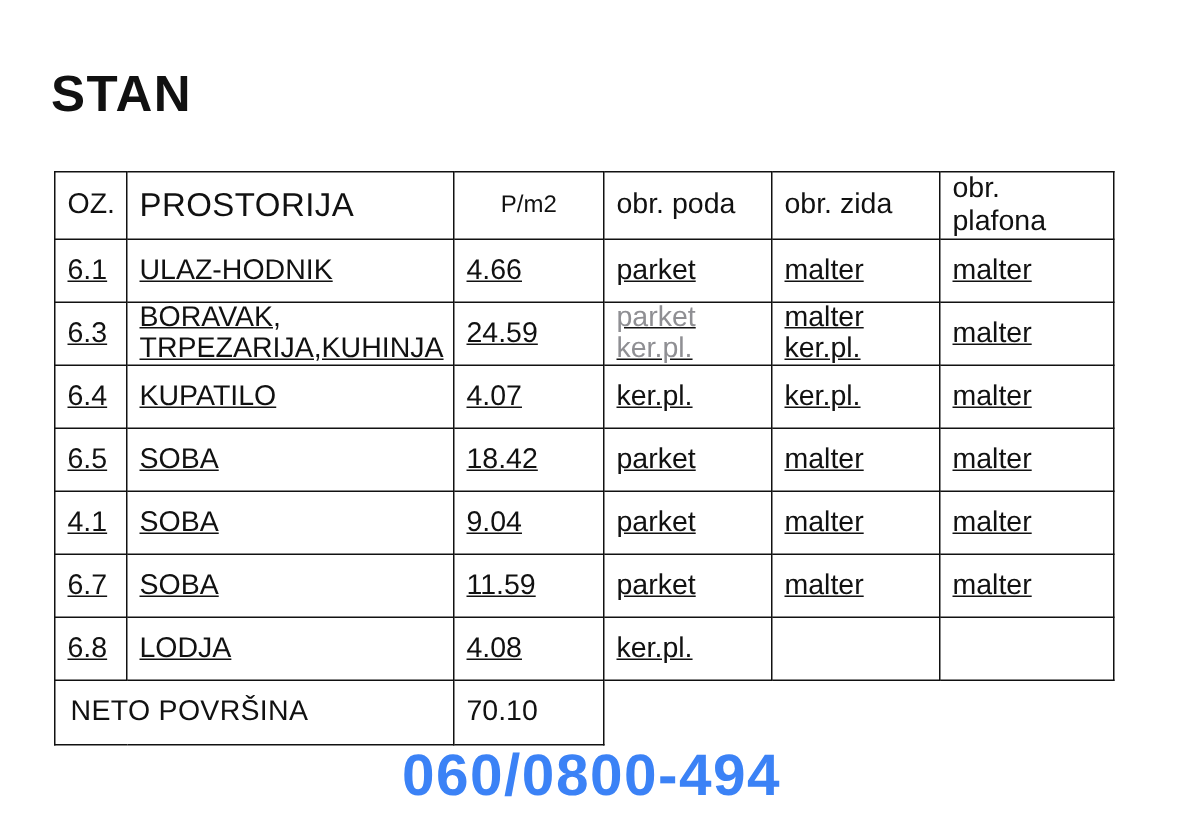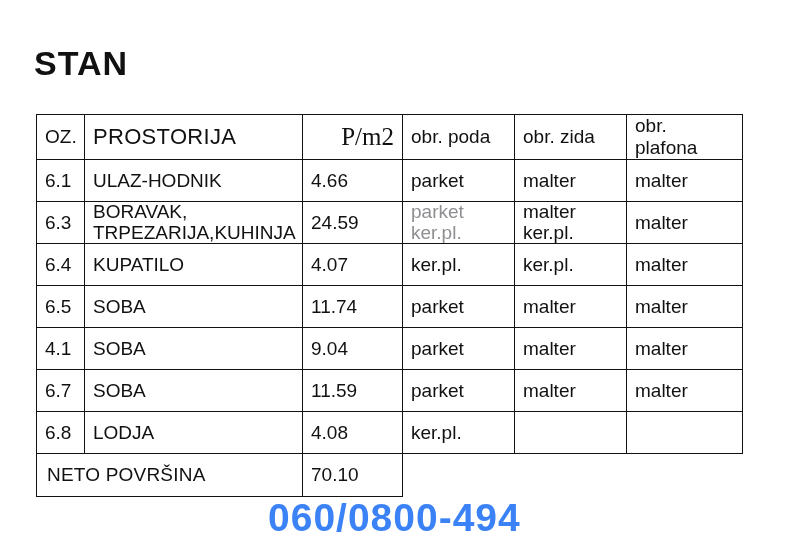"P/m2" thead td.h-area { font-family: Liberation Serif, serif -> none; font-size: 25px -> 16px; text-align: right -> center }
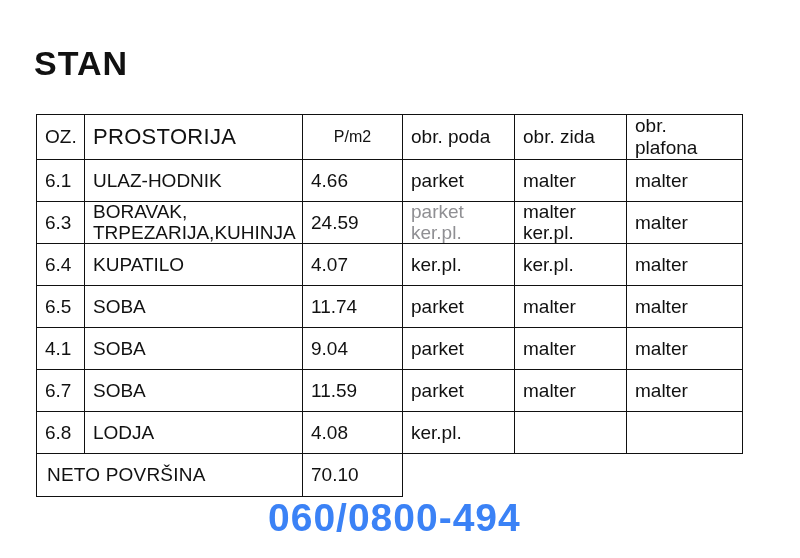"6.1" tbody tr.row td { text-decoration: none -> underline }
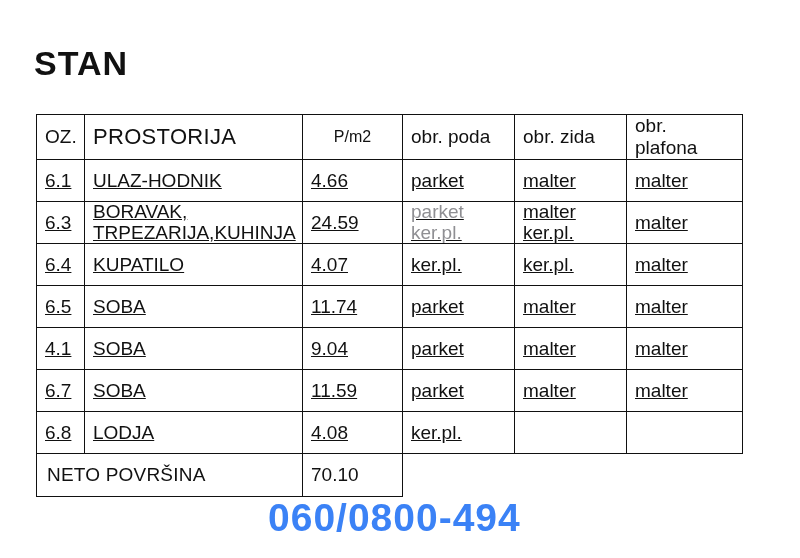"11.74" td.area { text: 11.74 -> 18.42 }
